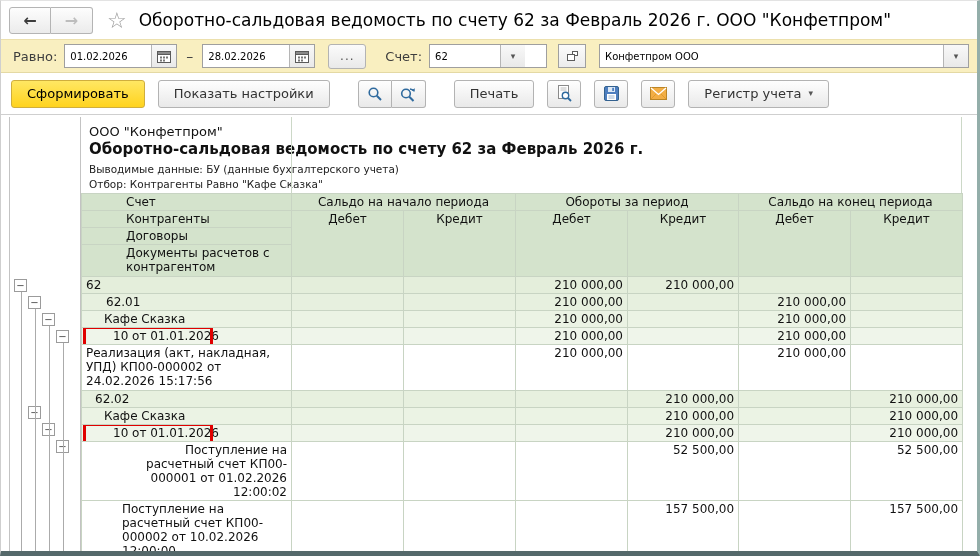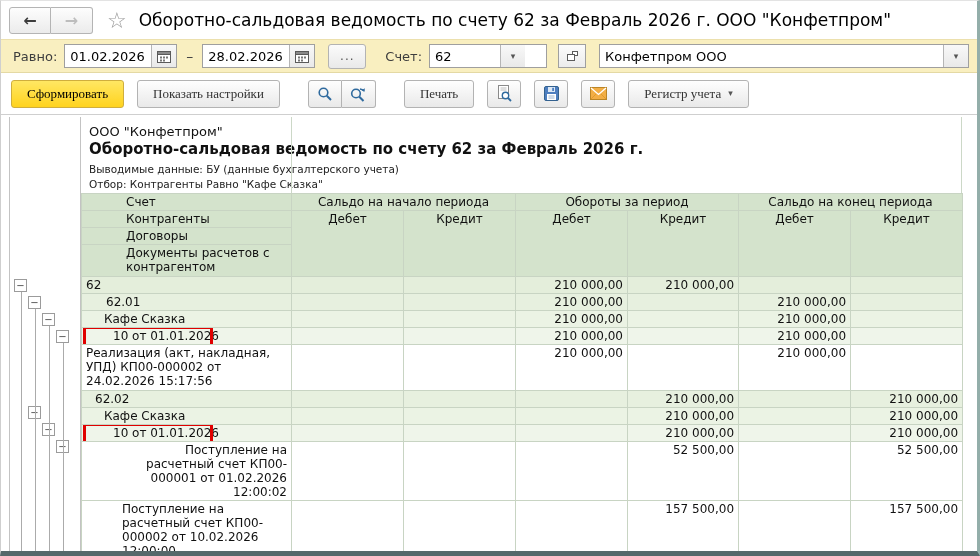"01.02.2026" .field input { font-size: 13px -> 10px }
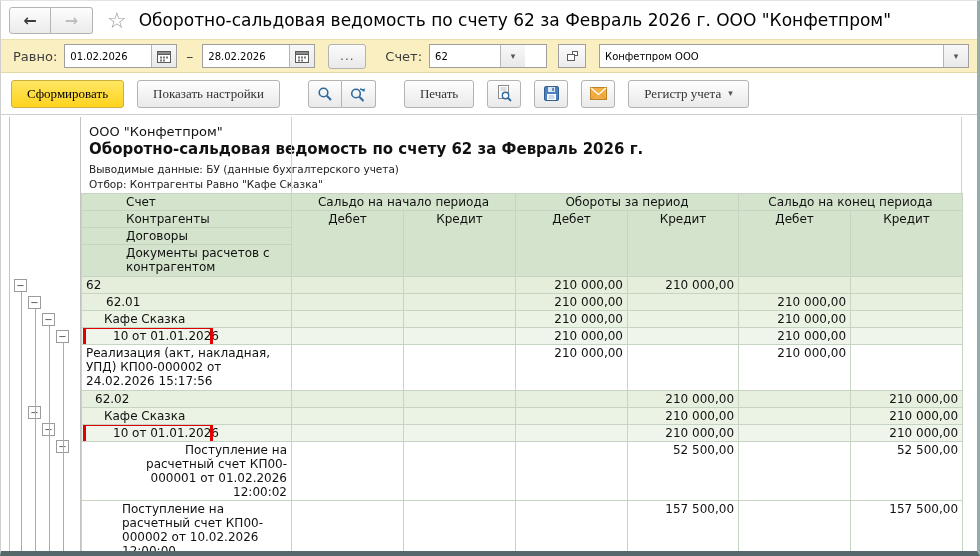"Сформировать" .toolbar { font-family: Liberation Serif, serif -> none }
